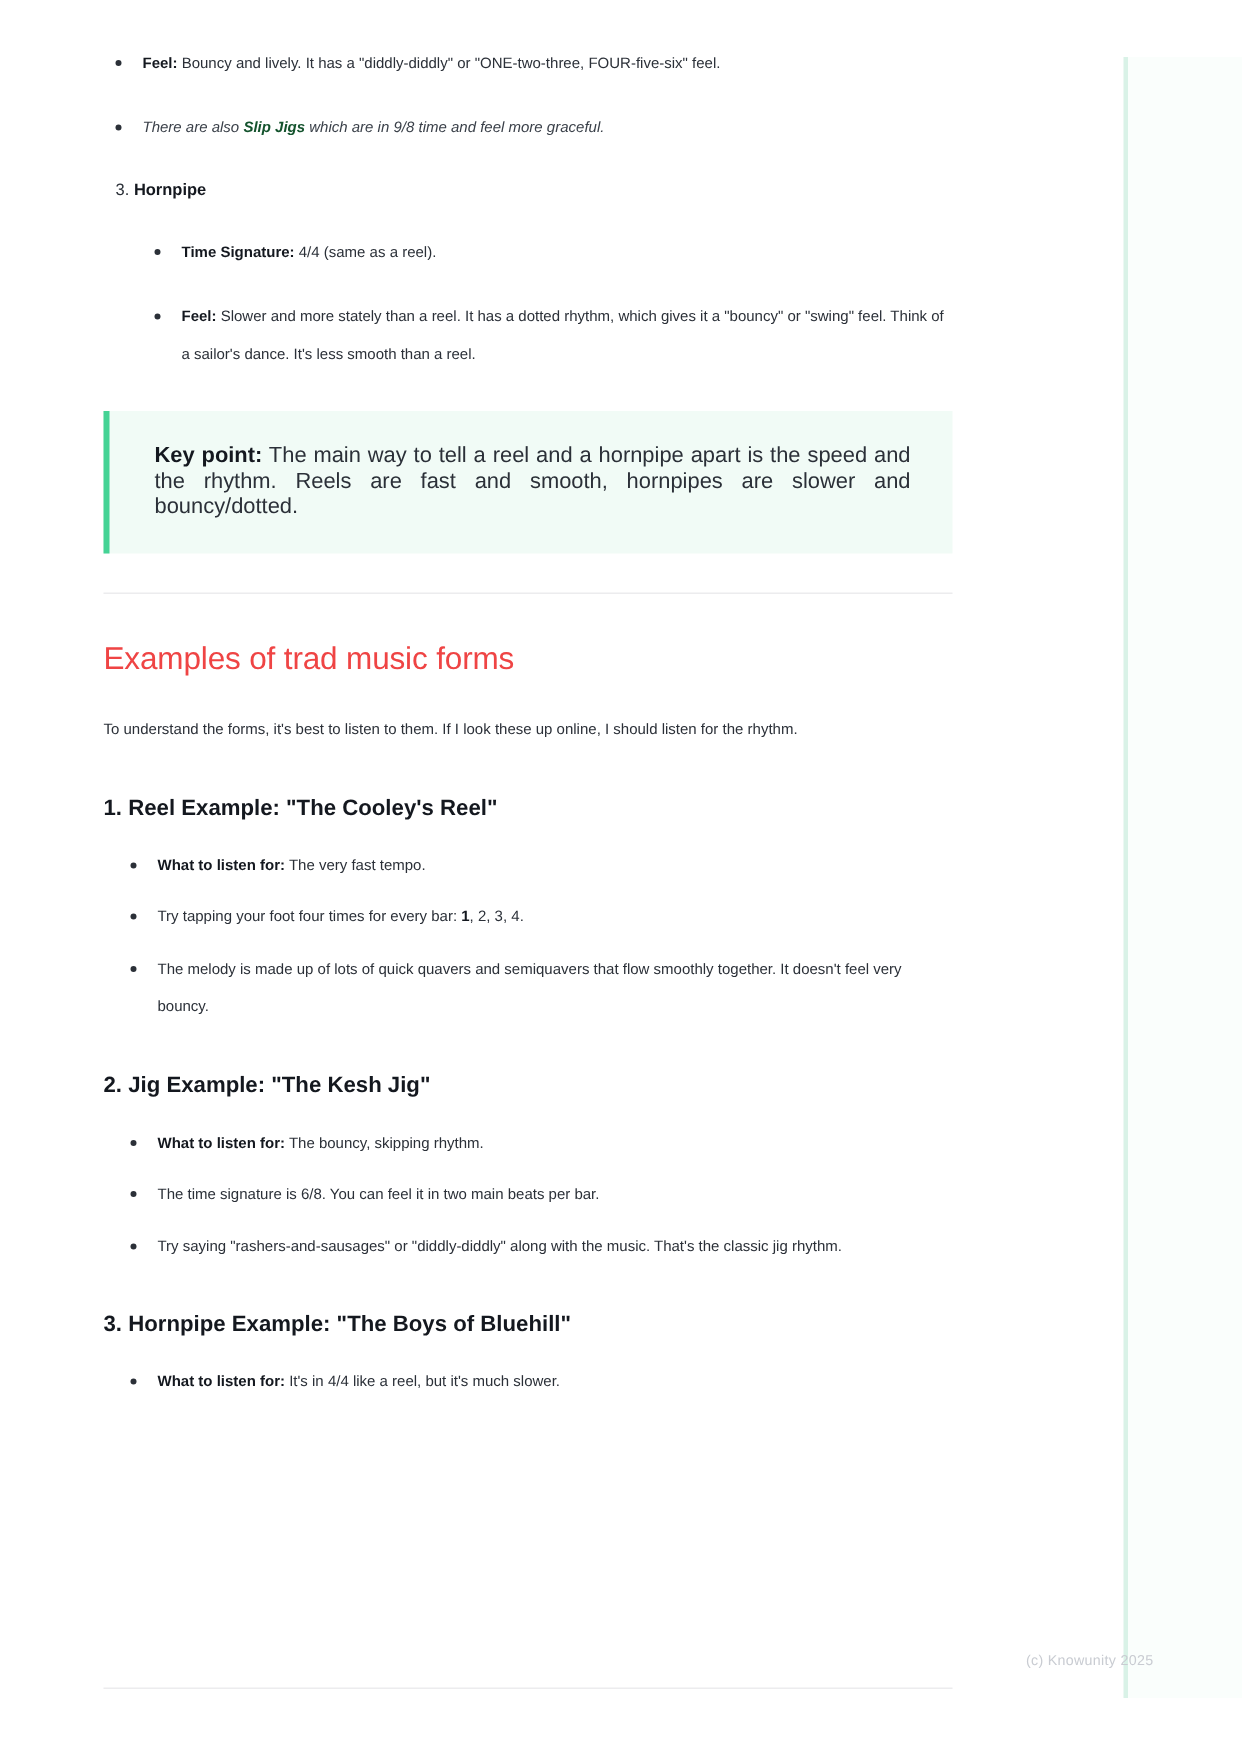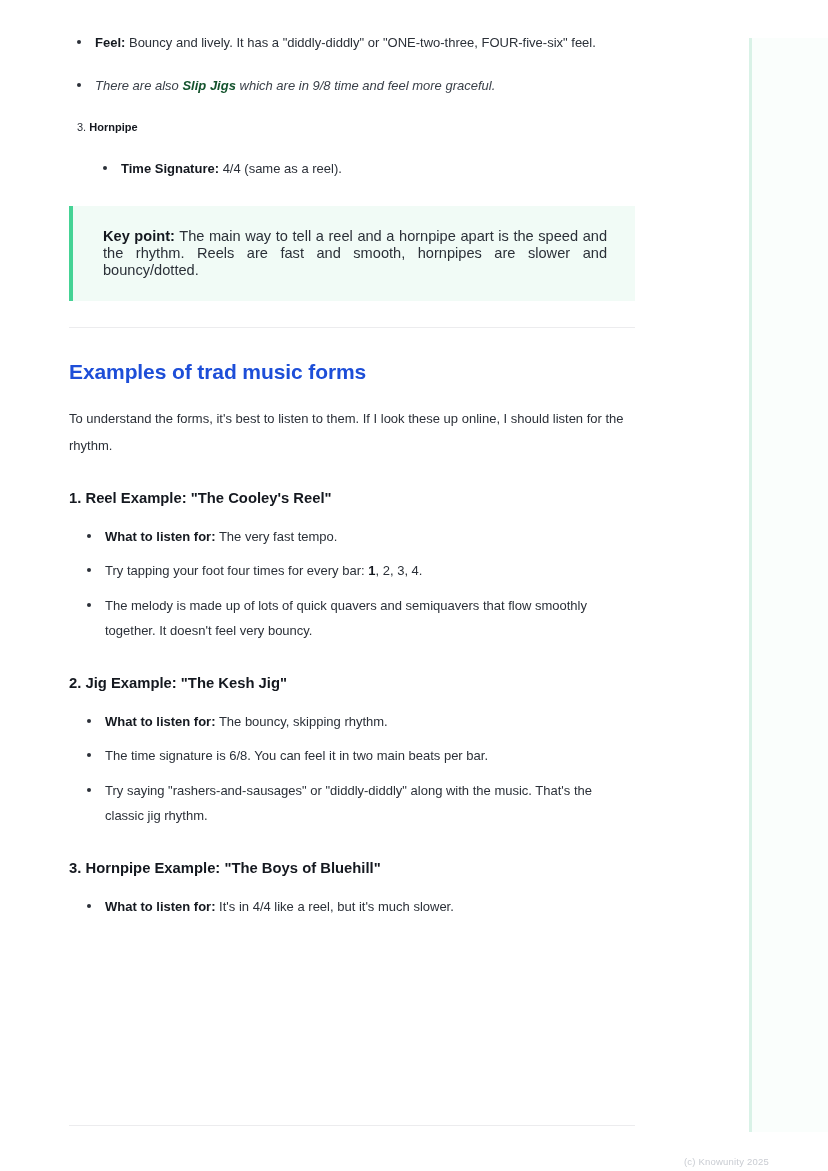"Feel: Bouncy and lively. It" p, li { font-size: 13px -> 10px }
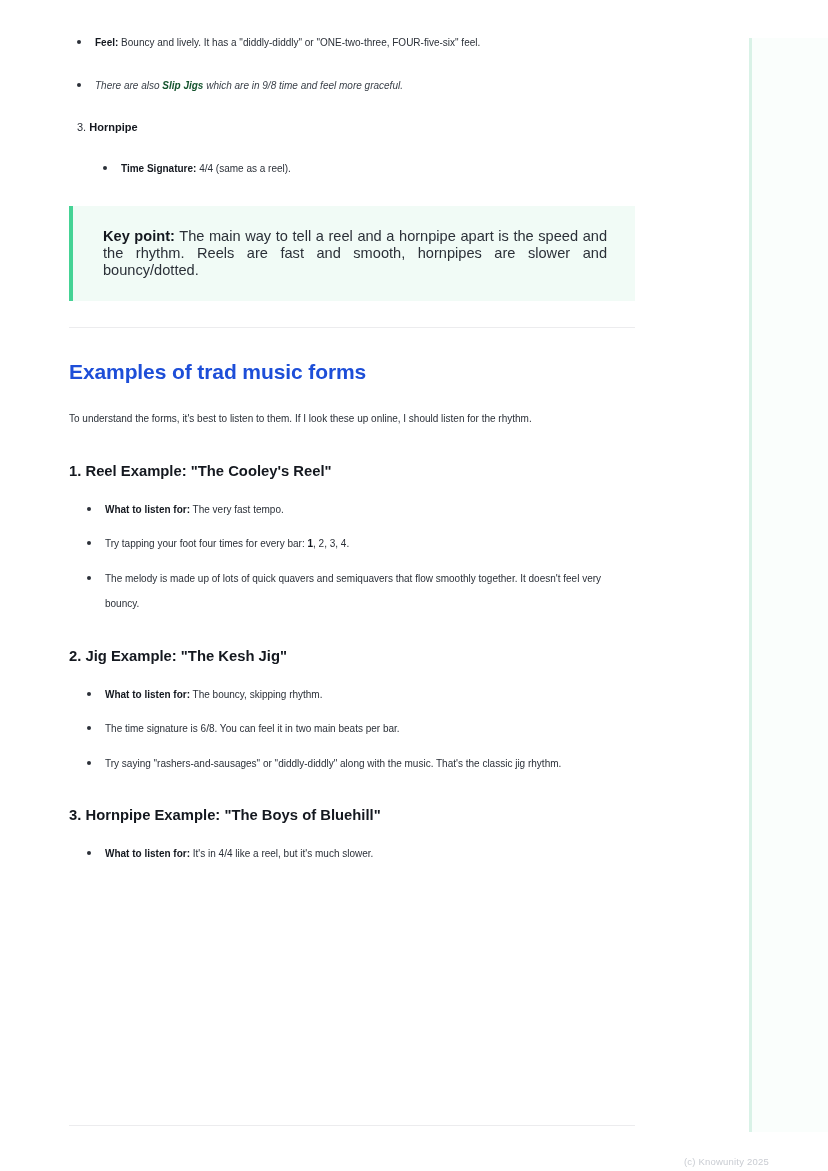"Feel: Slower and more stately" li { html: none -> <li> <b>Feel:</b><span> Slower and more stately than a reel. It has a dotted rhythm, which gives it a "bouncy" or "swing" feel. Think of a sailor's dance. It's less smooth than a reel.</span> </li> }
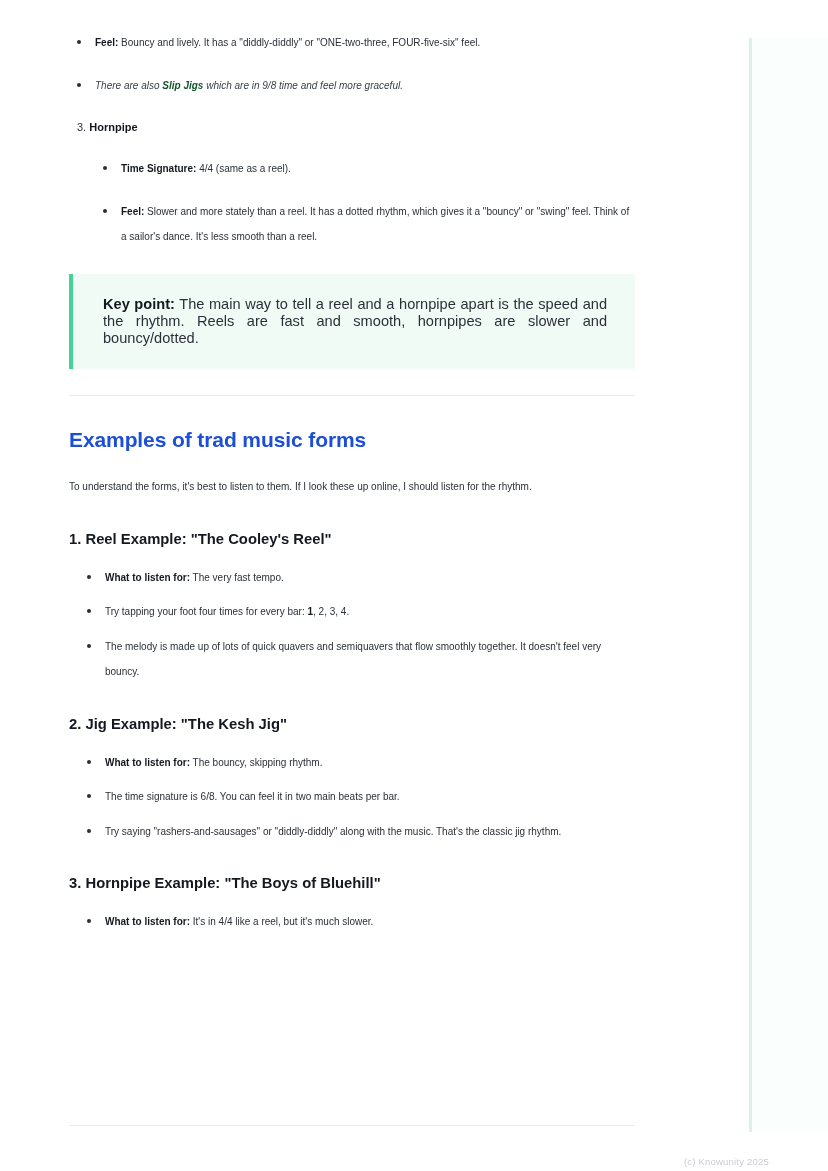"Examples of trad music forms" h2.section-heading { color: #1d4ed8 -> #ef4444; font-weight: 700 -> 400 }
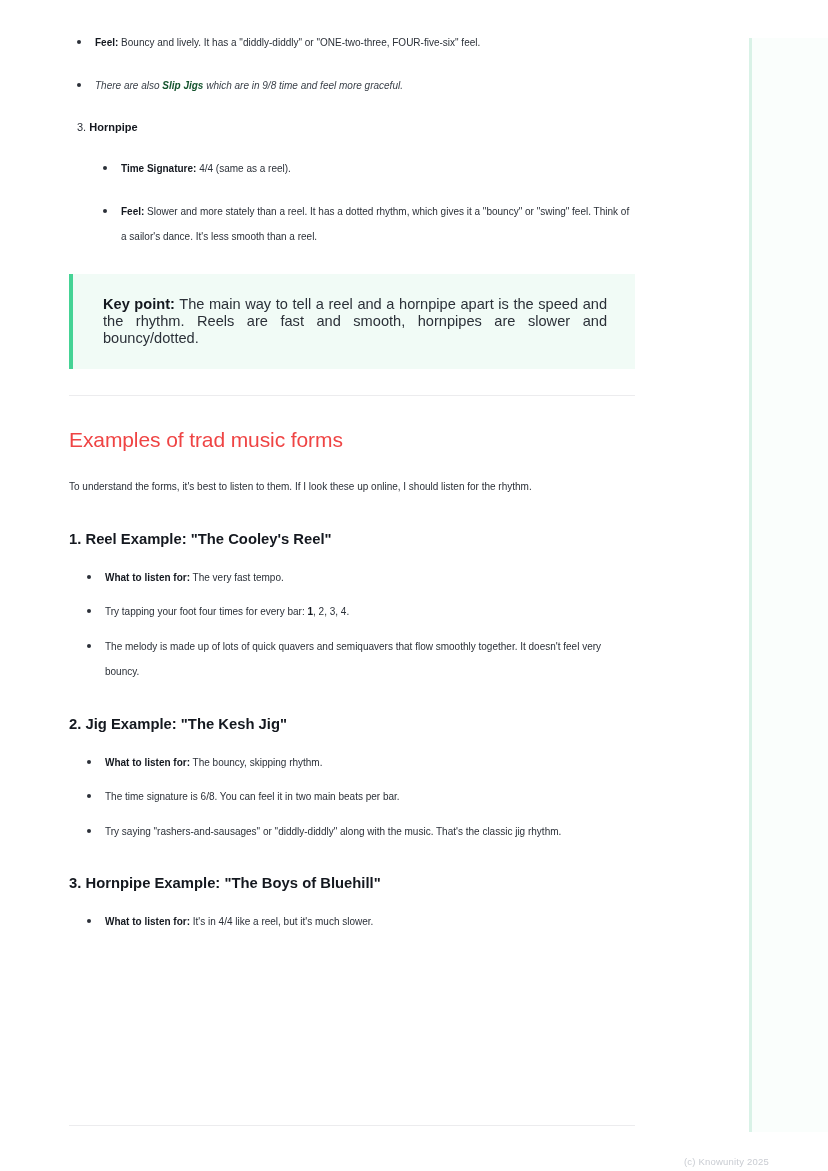"(c) Knowunity 2025" #watermark { top: 1156px -> 1102px }
